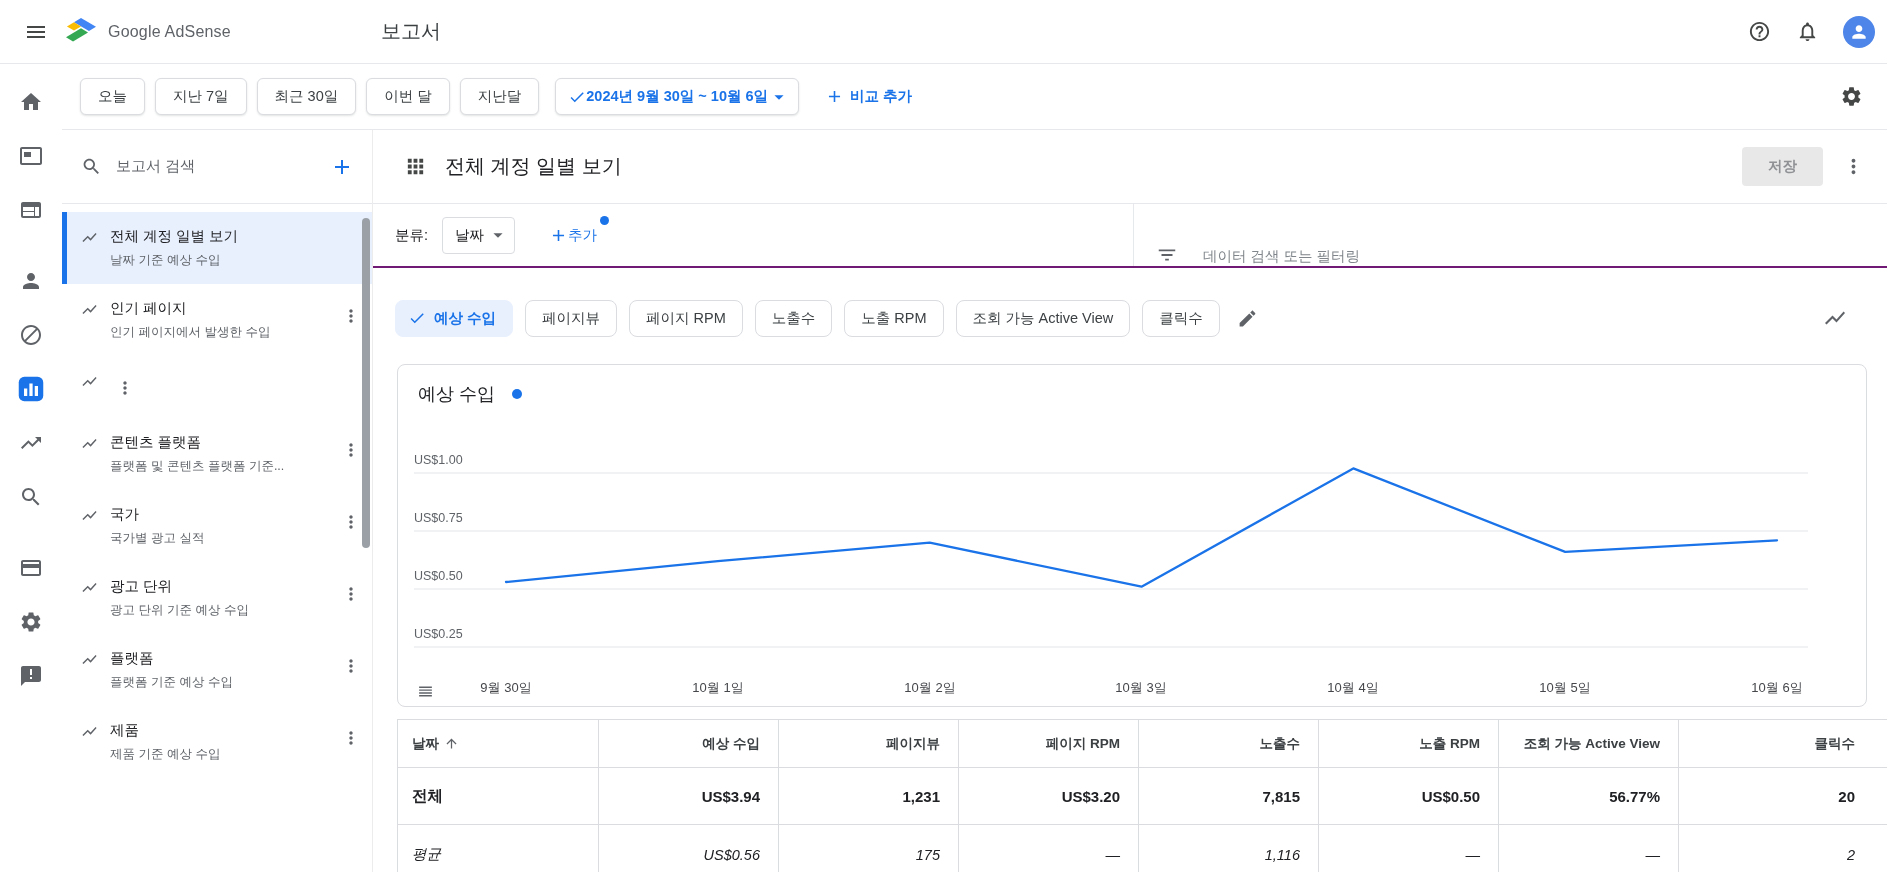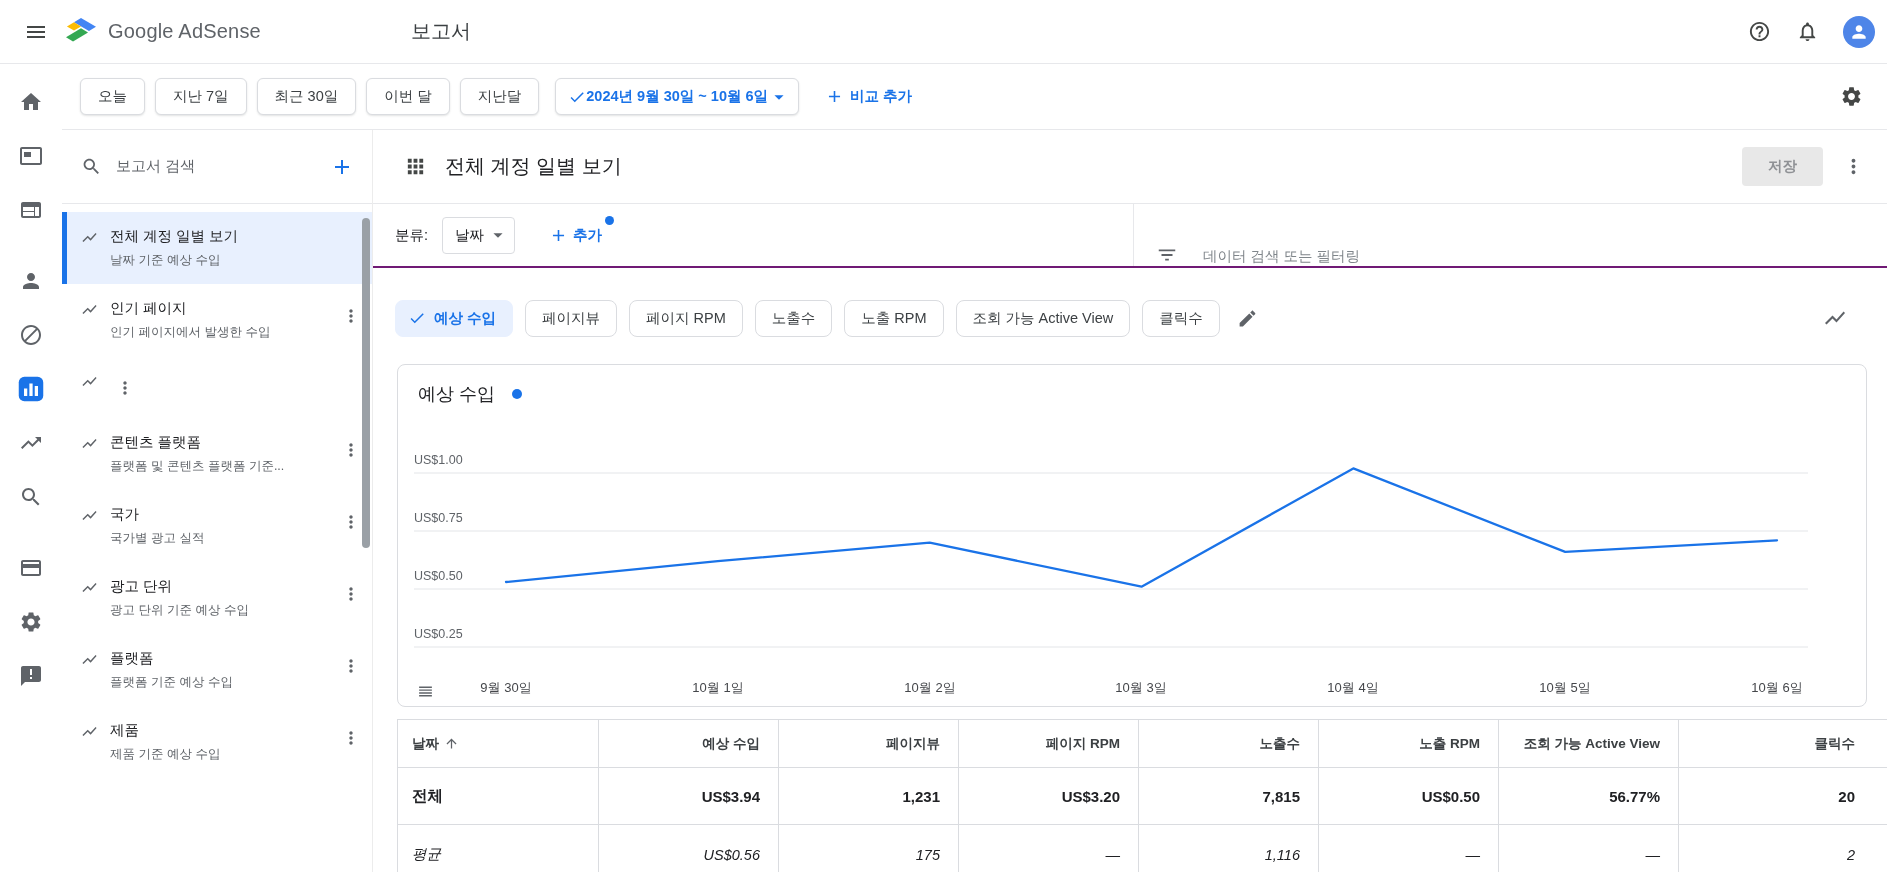"Google AdSense" .logo-text { font-size: 20px -> 16px }
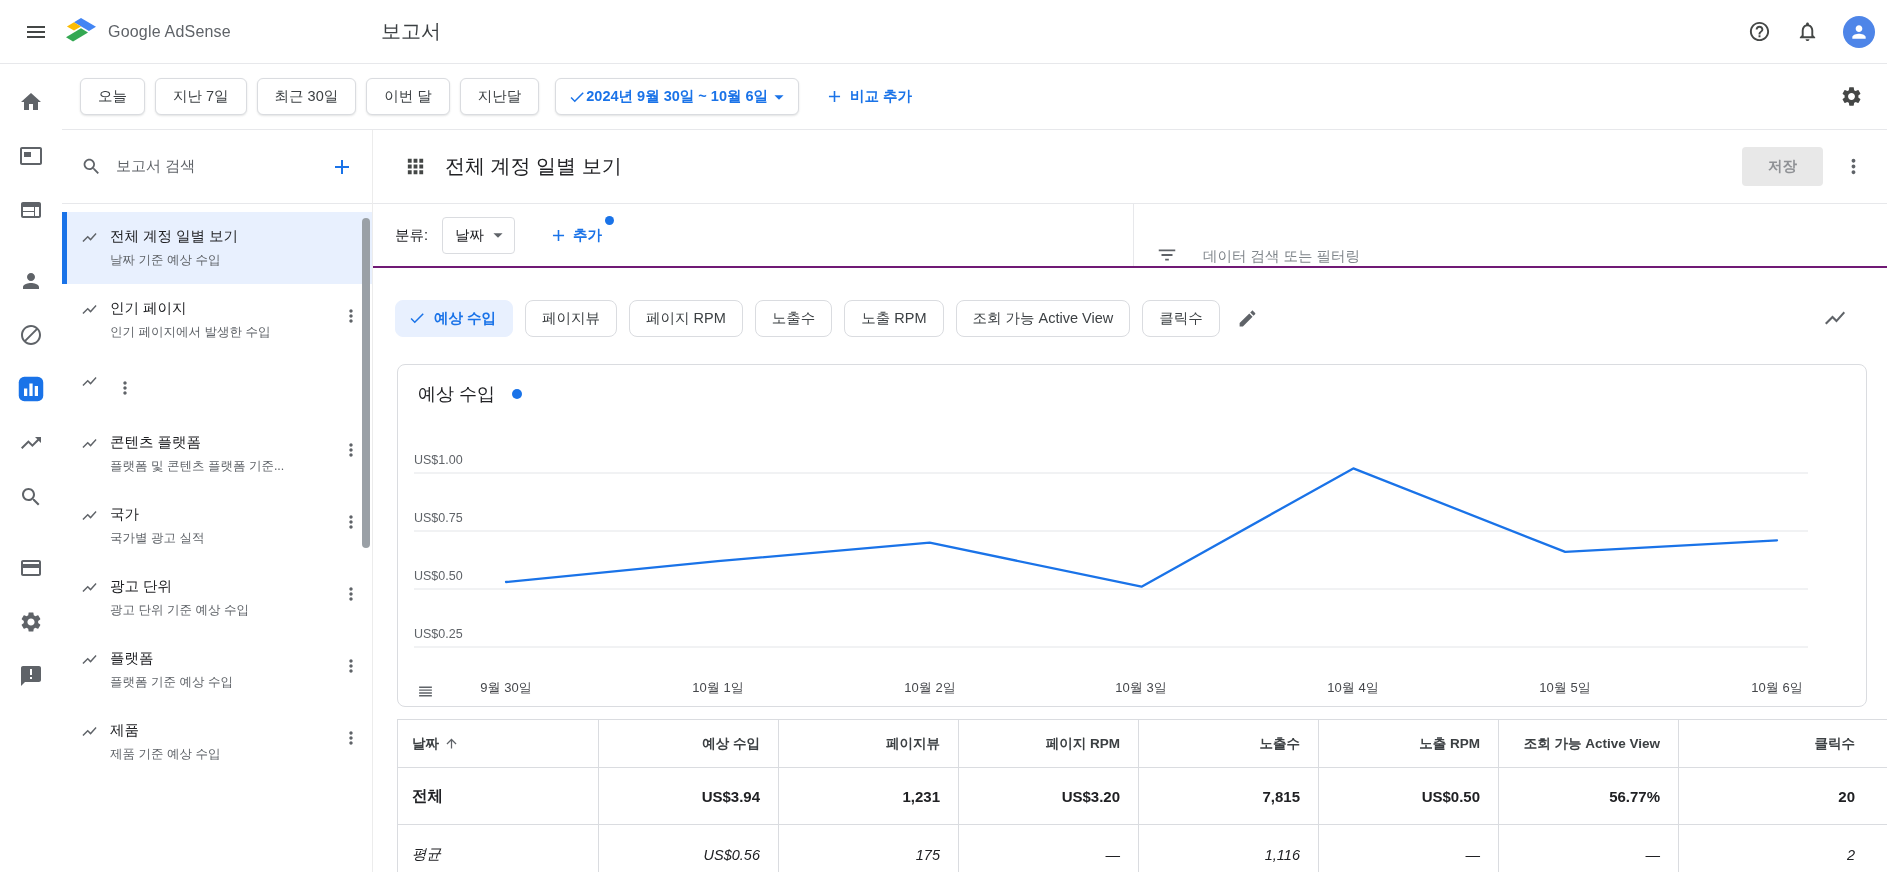"추가" .add-btn { font-weight: bold -> normal; gap: 5px -> none }
